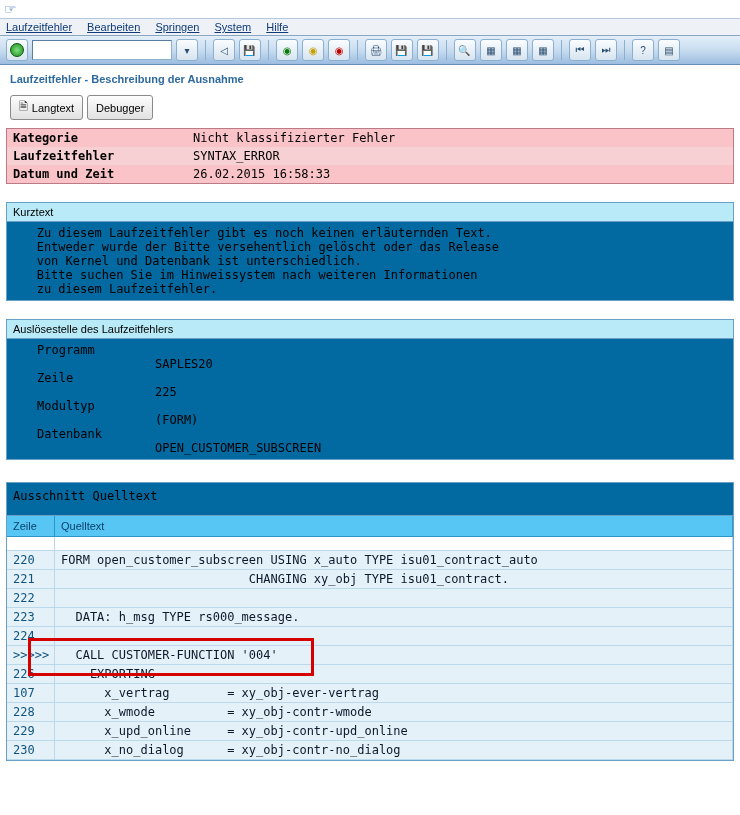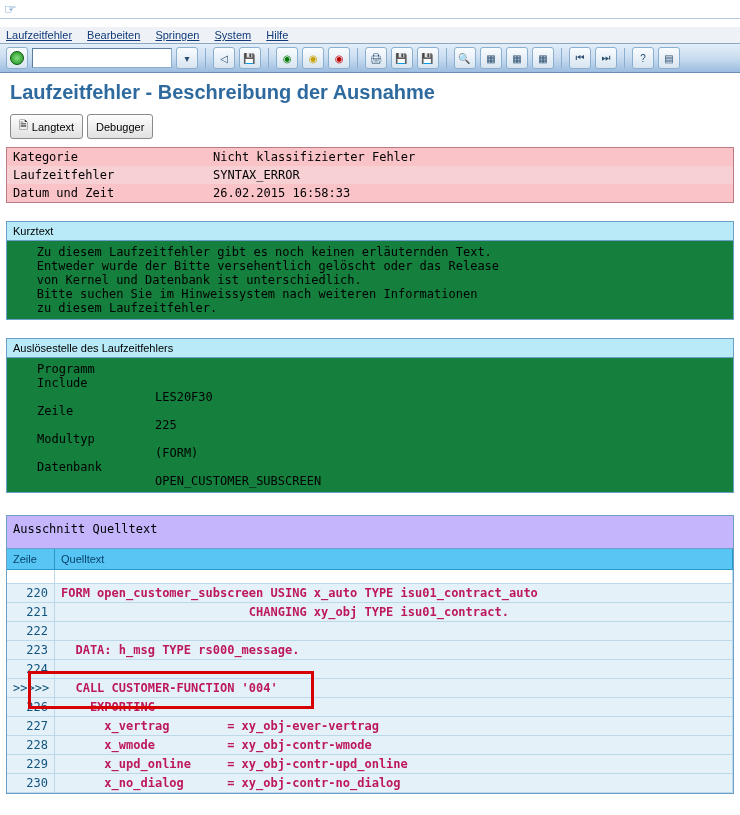"Laufzeitfehler Bearbeiten Springen" .menubar { margin-top: 8px -> none }
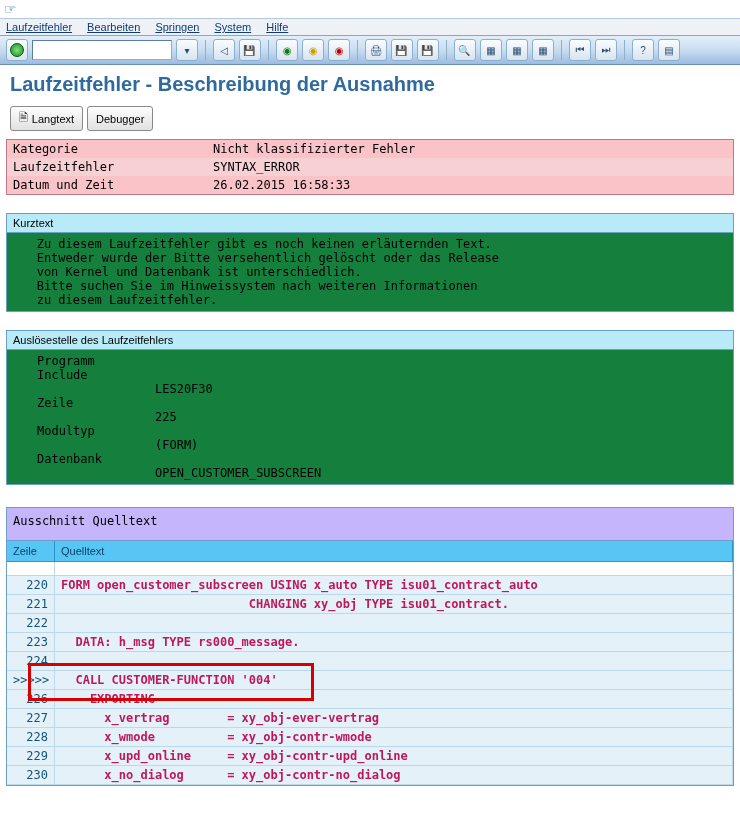"Laufzeitfehler - Beschreibung der" .title-area { font-size: 20px -> 11px }
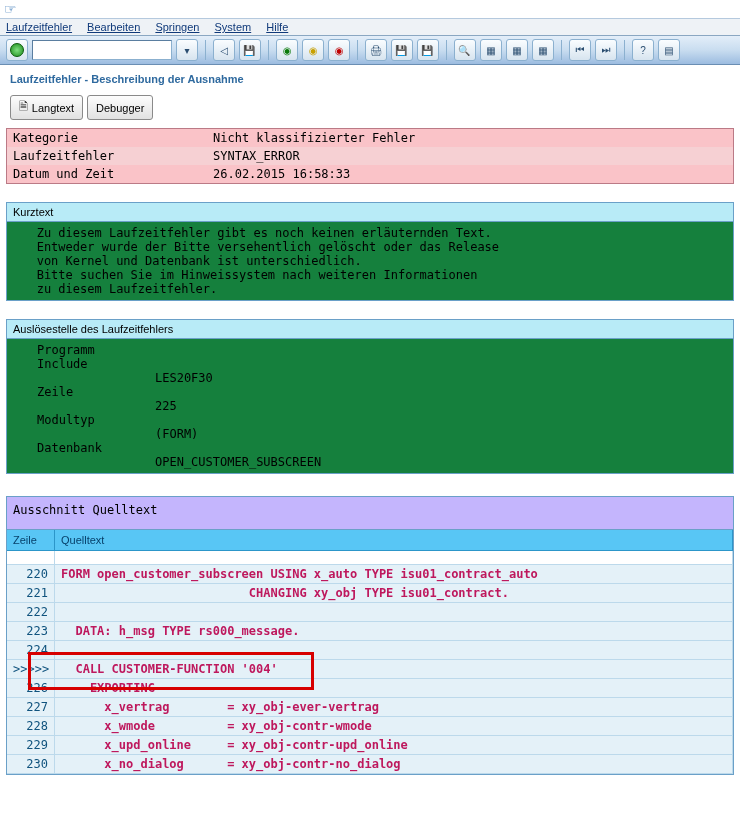"Kategorie" .pinkbox .k { font-weight: none -> bold; width: 200px -> 180px }
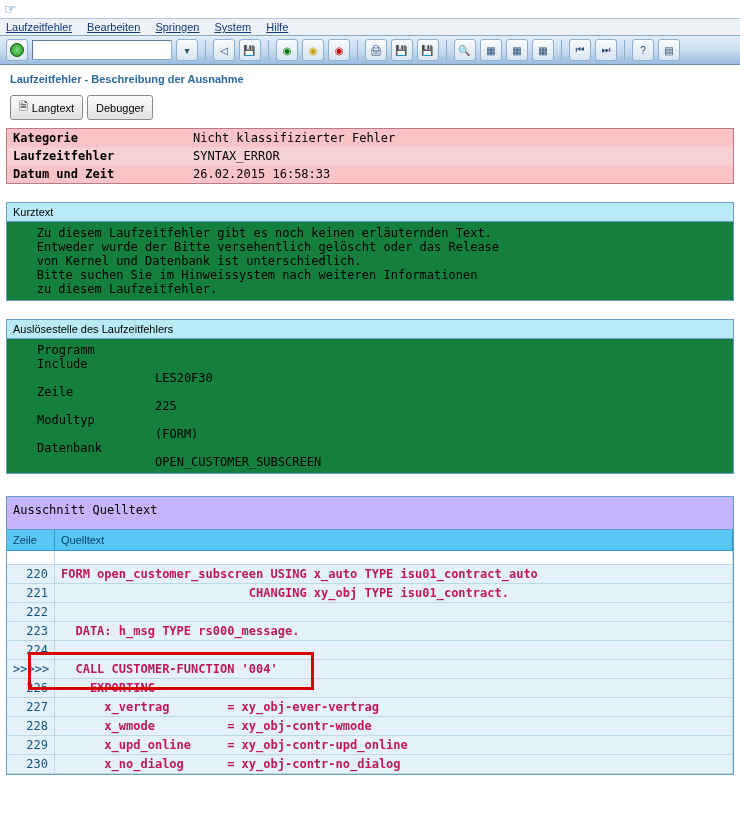"Kurztext" .panel { background: #15803d -> #0369a1 }
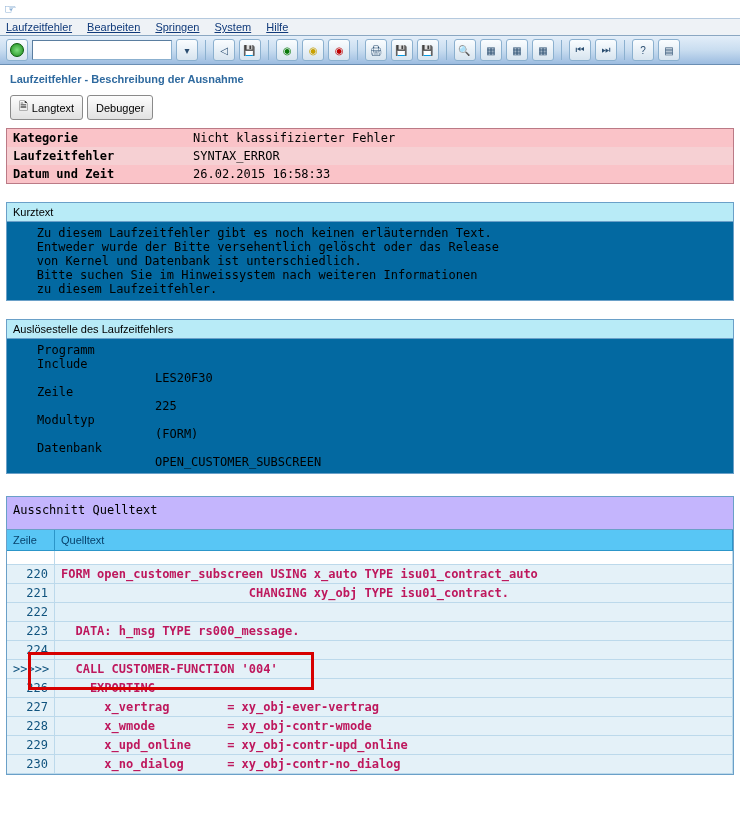"SAPLES20" div.vv { html: none -> <div>SAPLES20</div> }
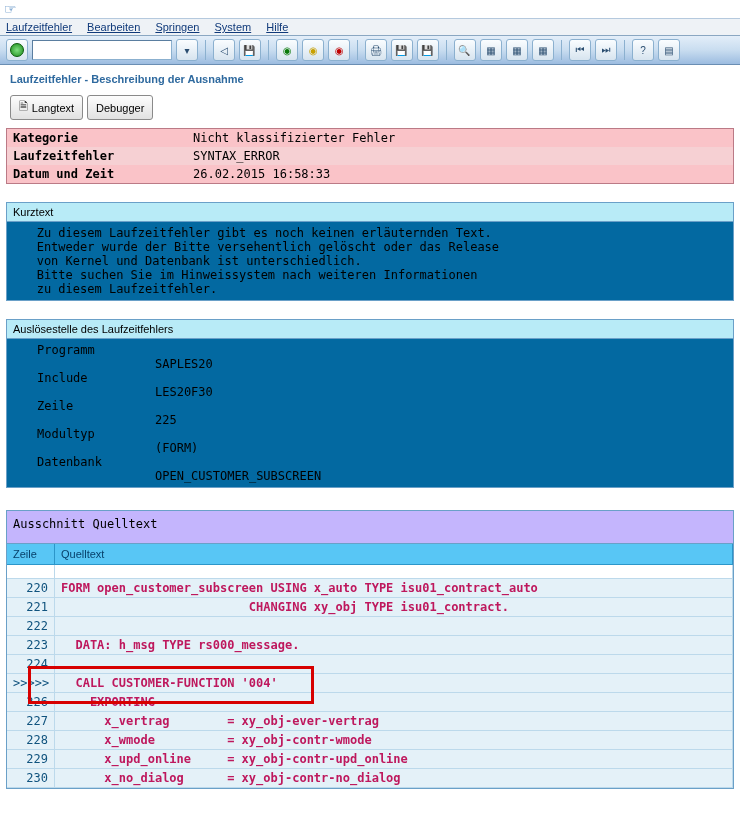"Include" div.kv { html: <div> <div>Include</div> <div>LES20F30</div> </div> -> none }
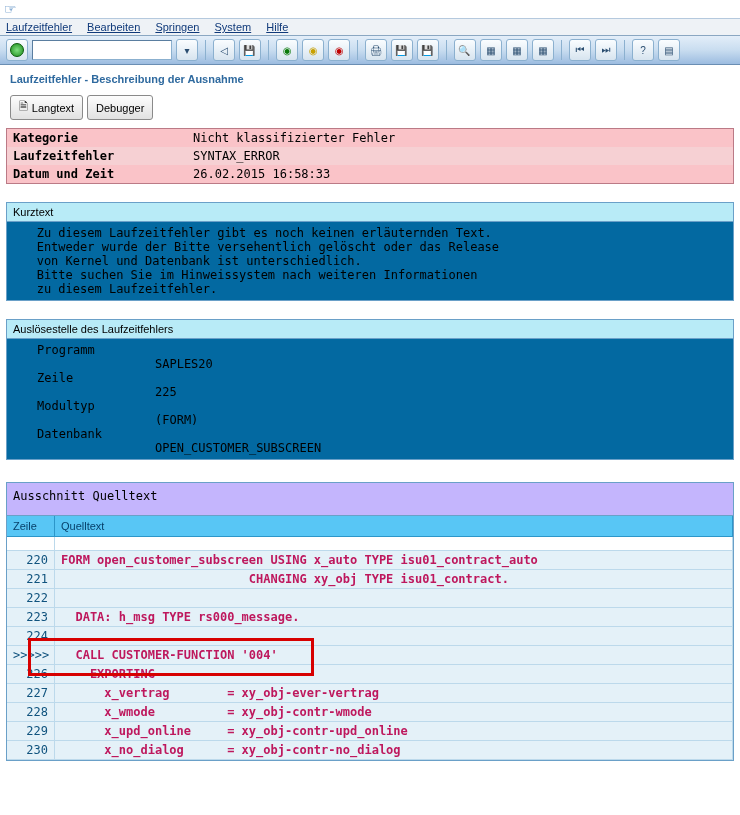"Ausschnitt Quelltext" .srcpanel-hdr { background: #c4b5fd -> #0369a1 }
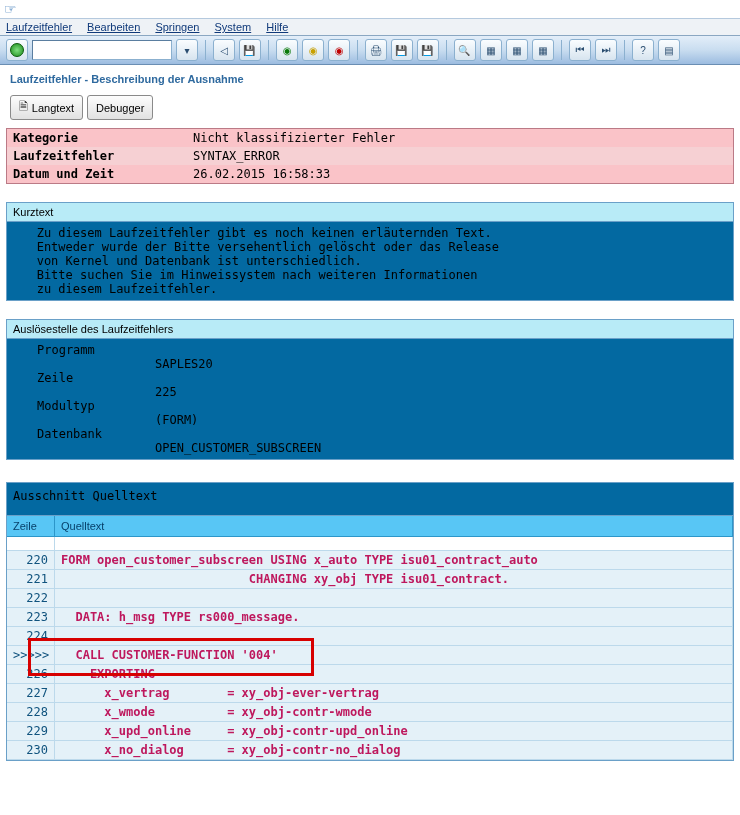"220" .code-row .lino { text-align: right -> none }
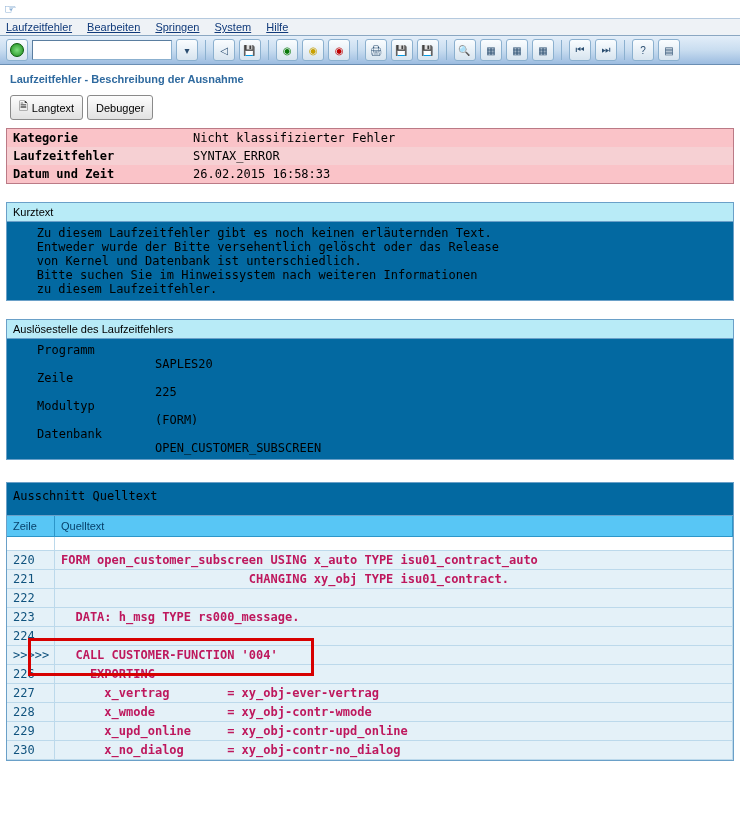"FORM open_customer_subscreen USING" .code-row .src { color: #be185d -> #0f172a; font-weight: bold -> none }
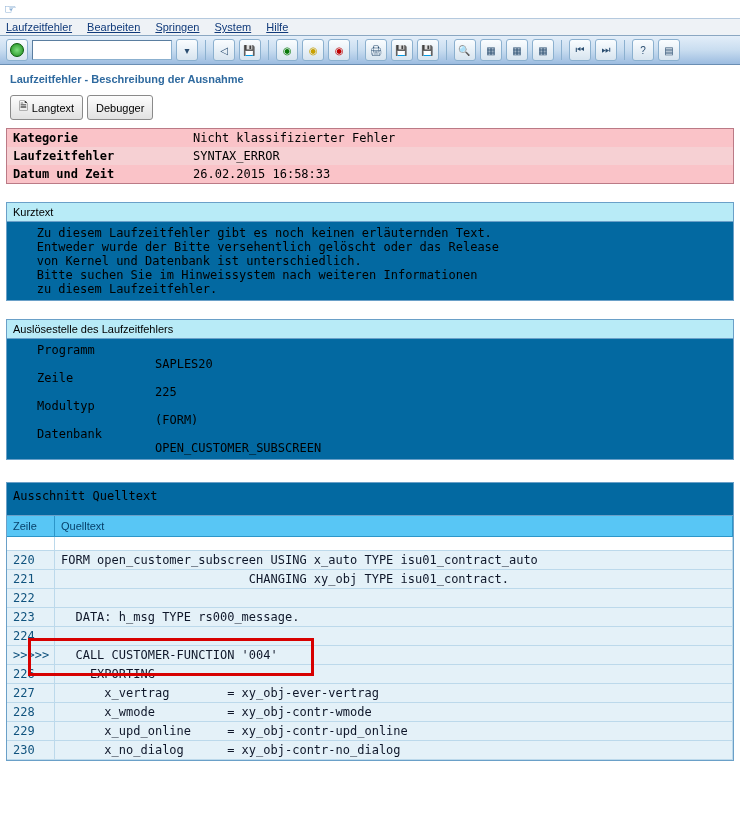"227" div.cell { text: 227 -> 107 }
